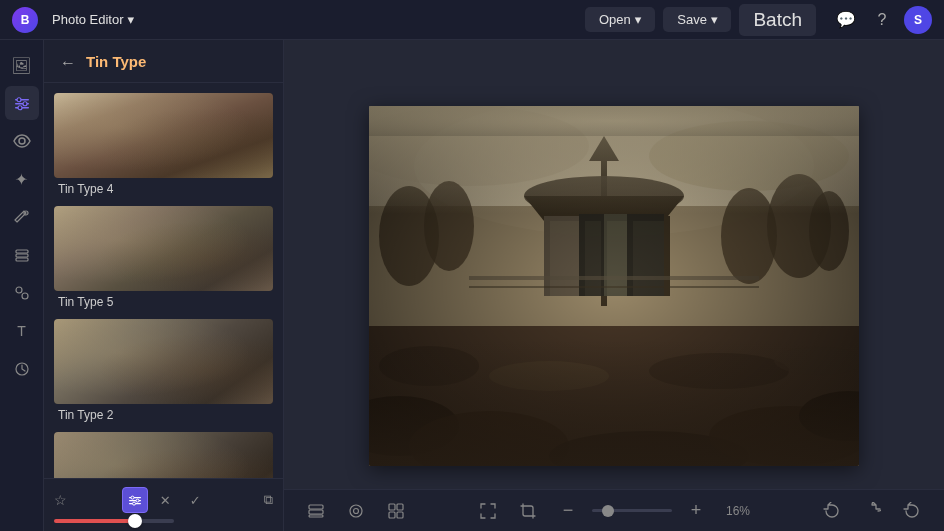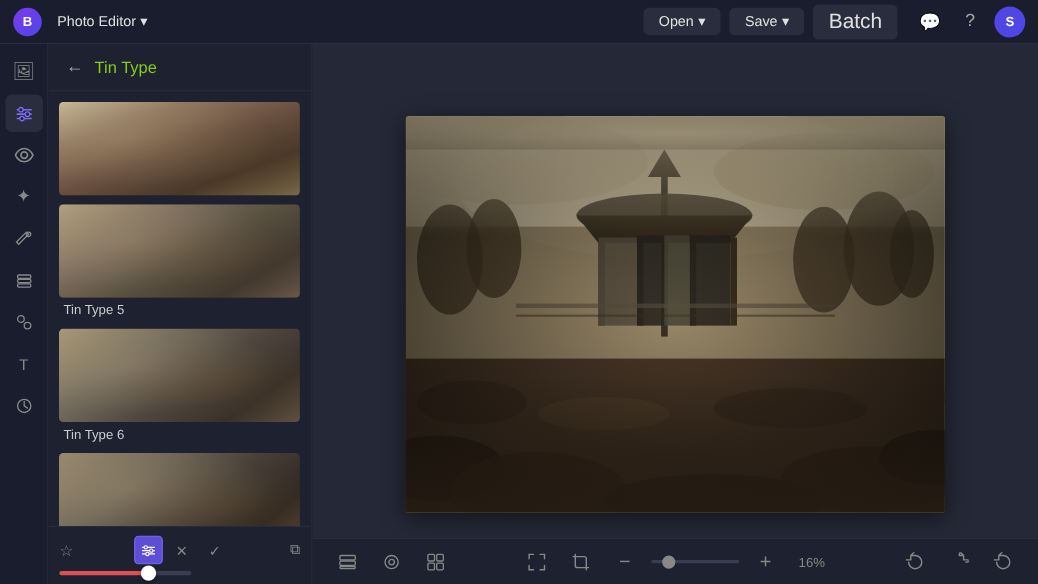"Tin Type" .panel-title { color: #84cc16 -> #fdba74; font-weight: 400 -> 700 }
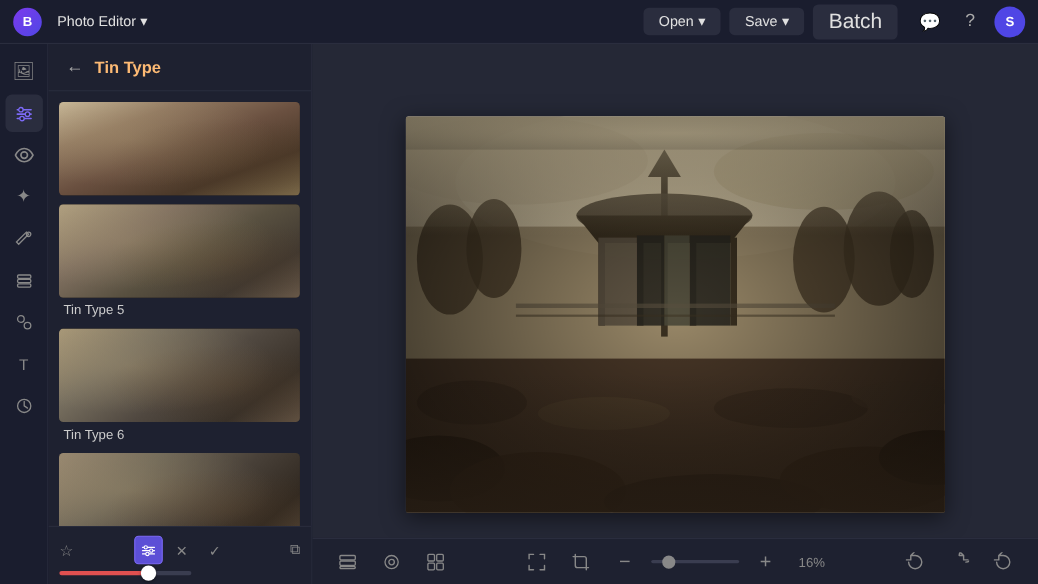"Tin Type 4" div.preset-name { html: none -> <div>Tin Type 4</div> }
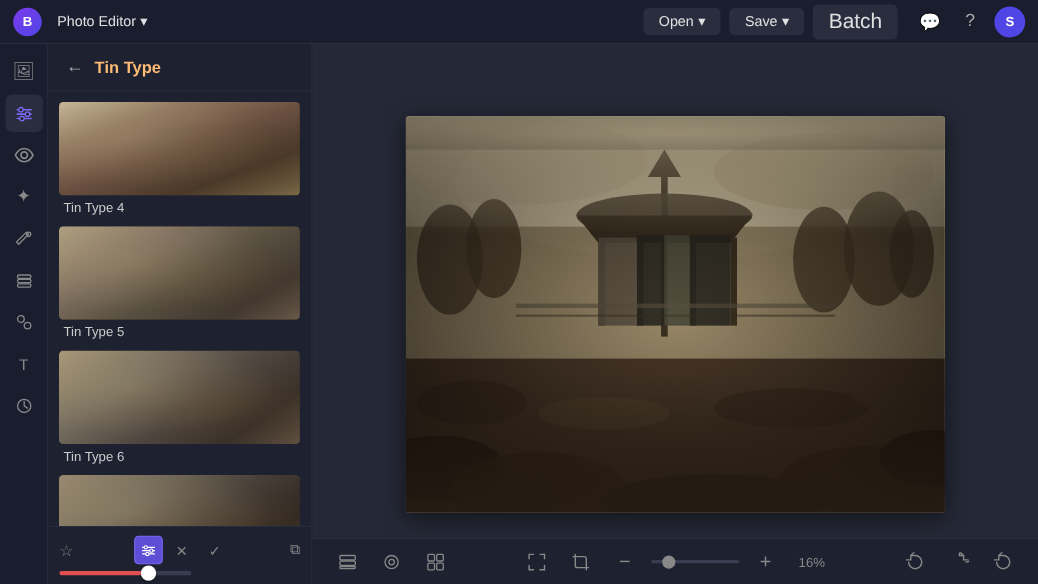"Tin Type 6" div.preset-name { text: 6 -> 2 }
